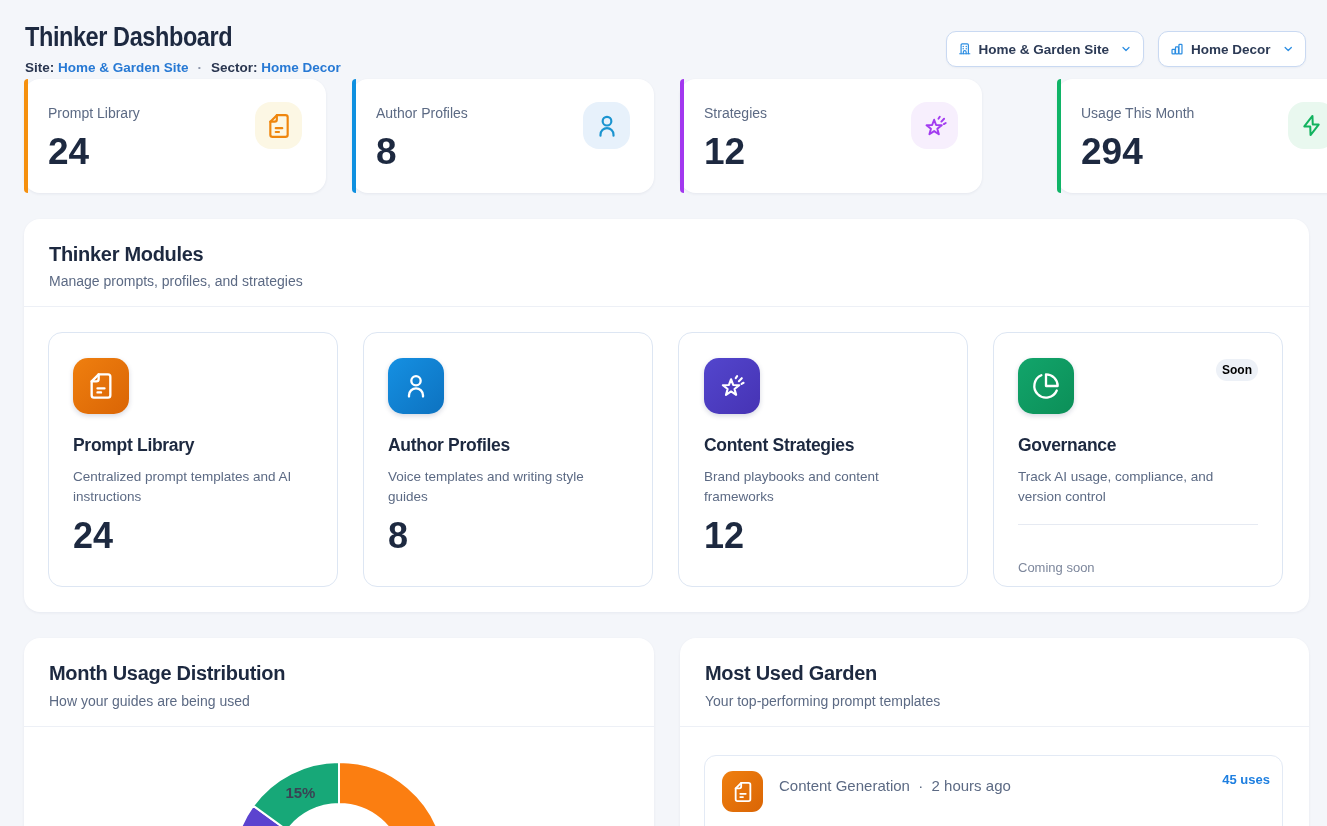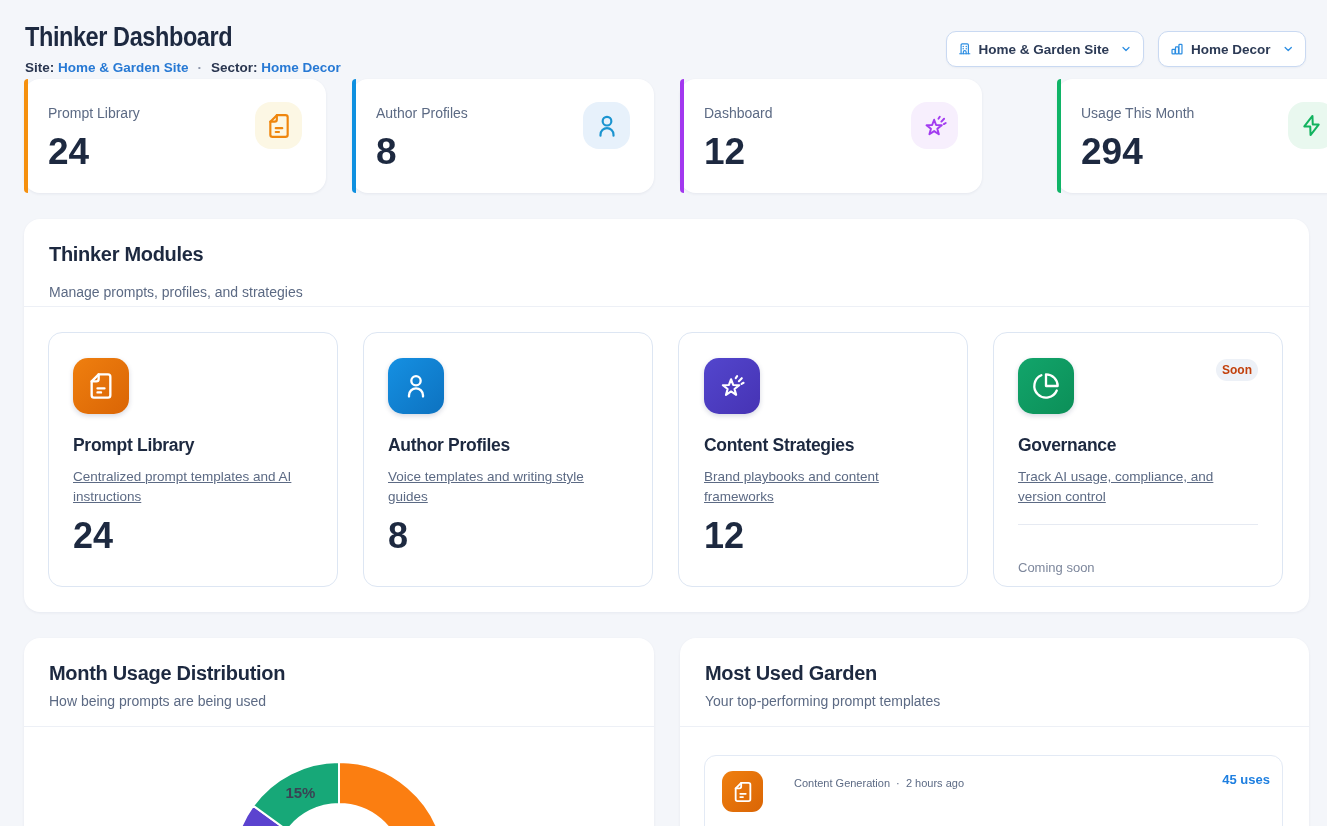"Dashboard" div.lbl { text: Dashboard -> Strategies }
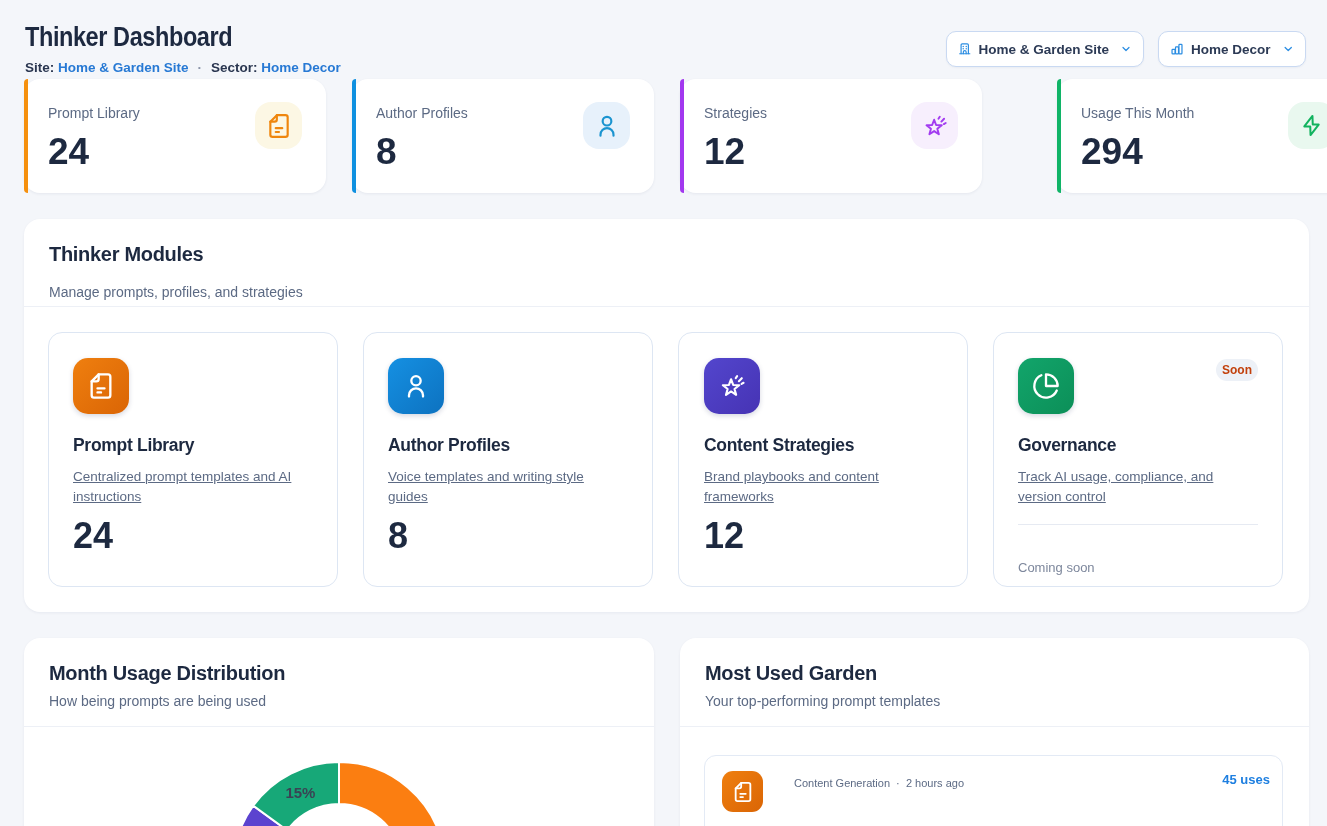"Manage prompts, profiles, and strategies" .sec-sub { margin-top: 18px -> 7px }
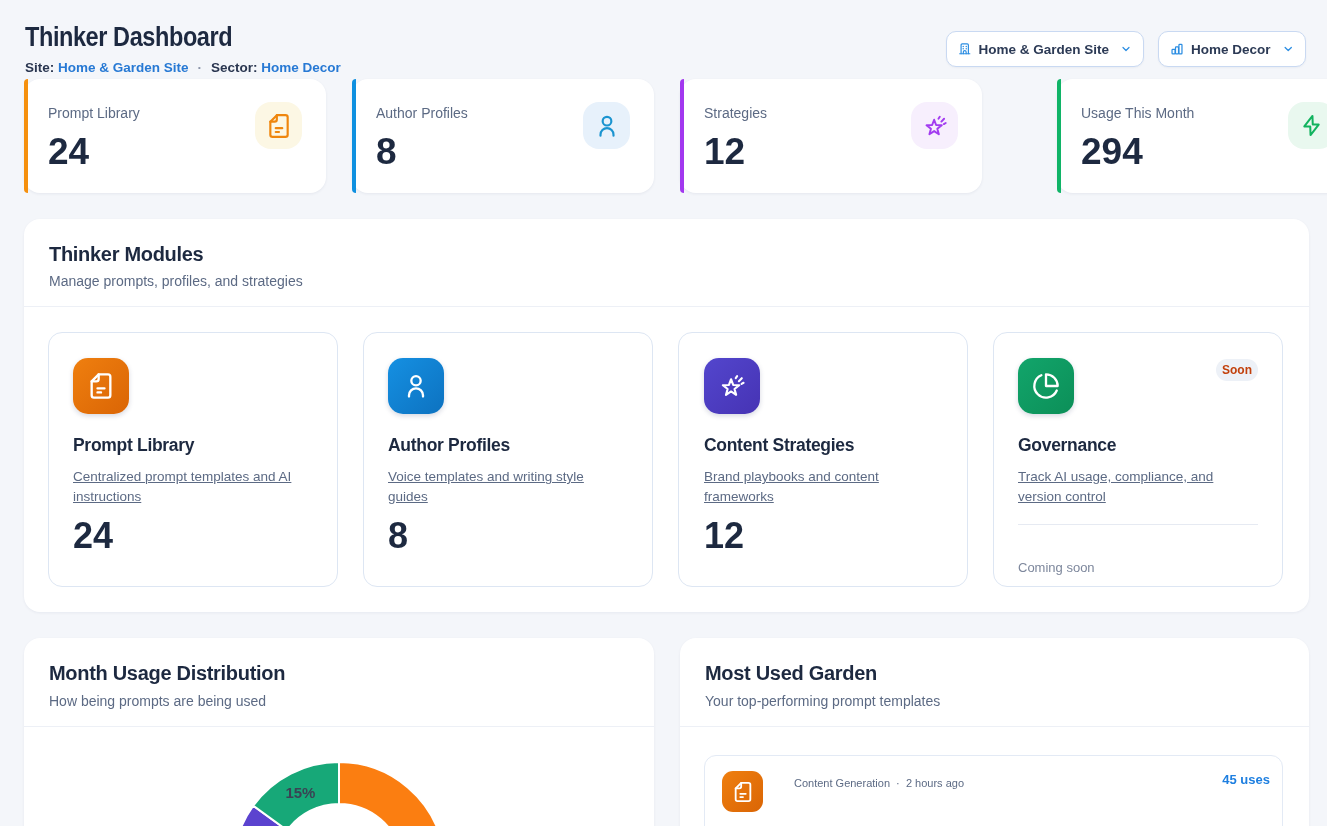"Soon" .soon { color: #c2410c -> #000000 }
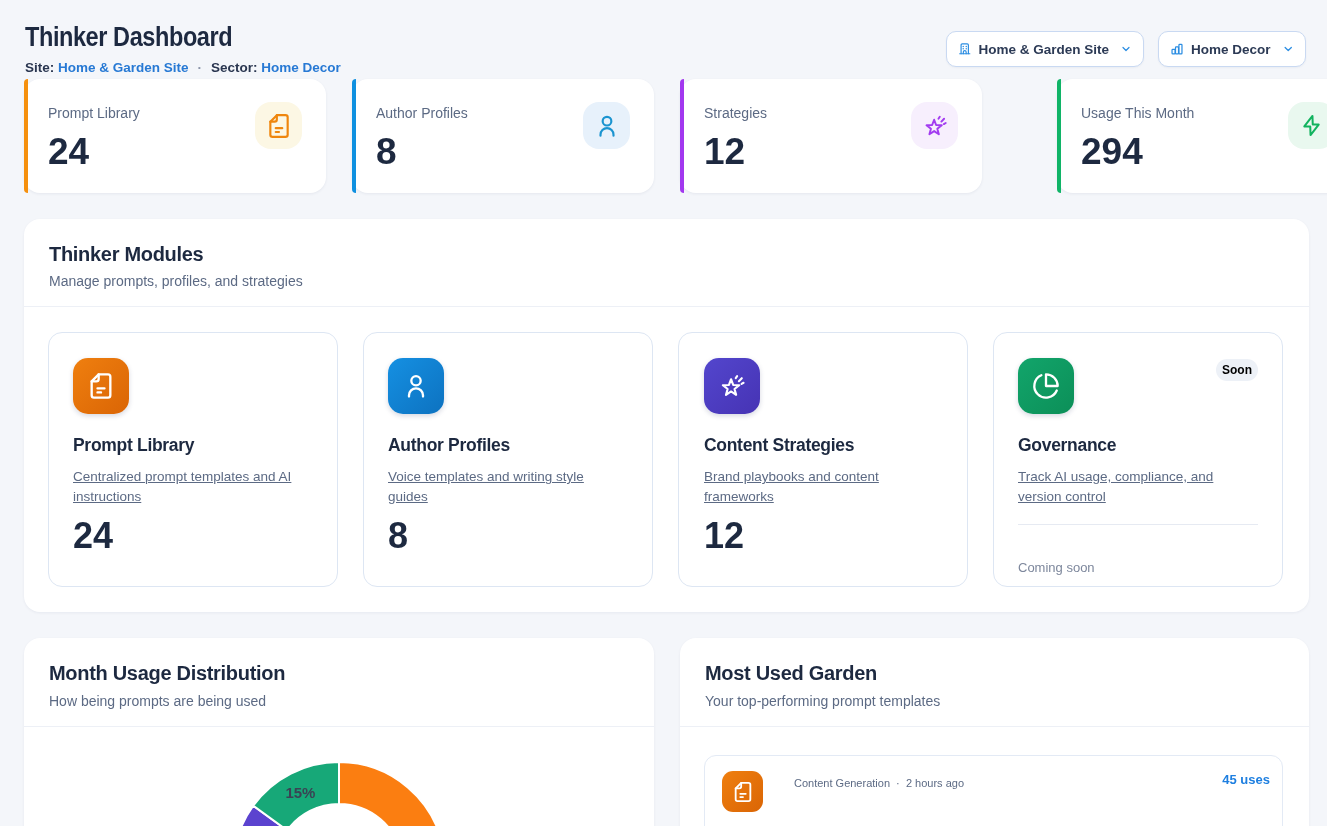"Centralized prompt templates and AI" .mcard p { text-decoration: underline -> none }
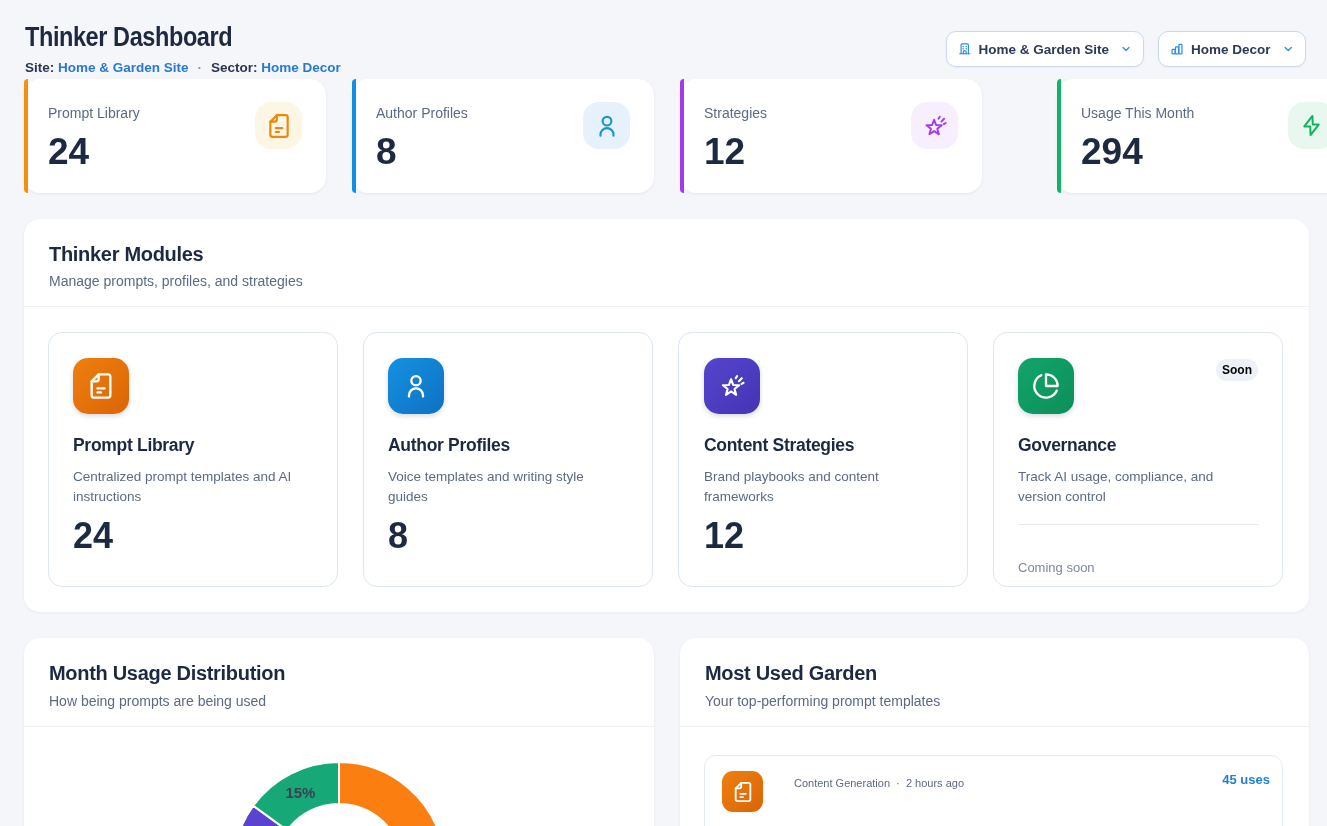"How being prompts are being" div.sec-sub { text: being prompts -> your guides }
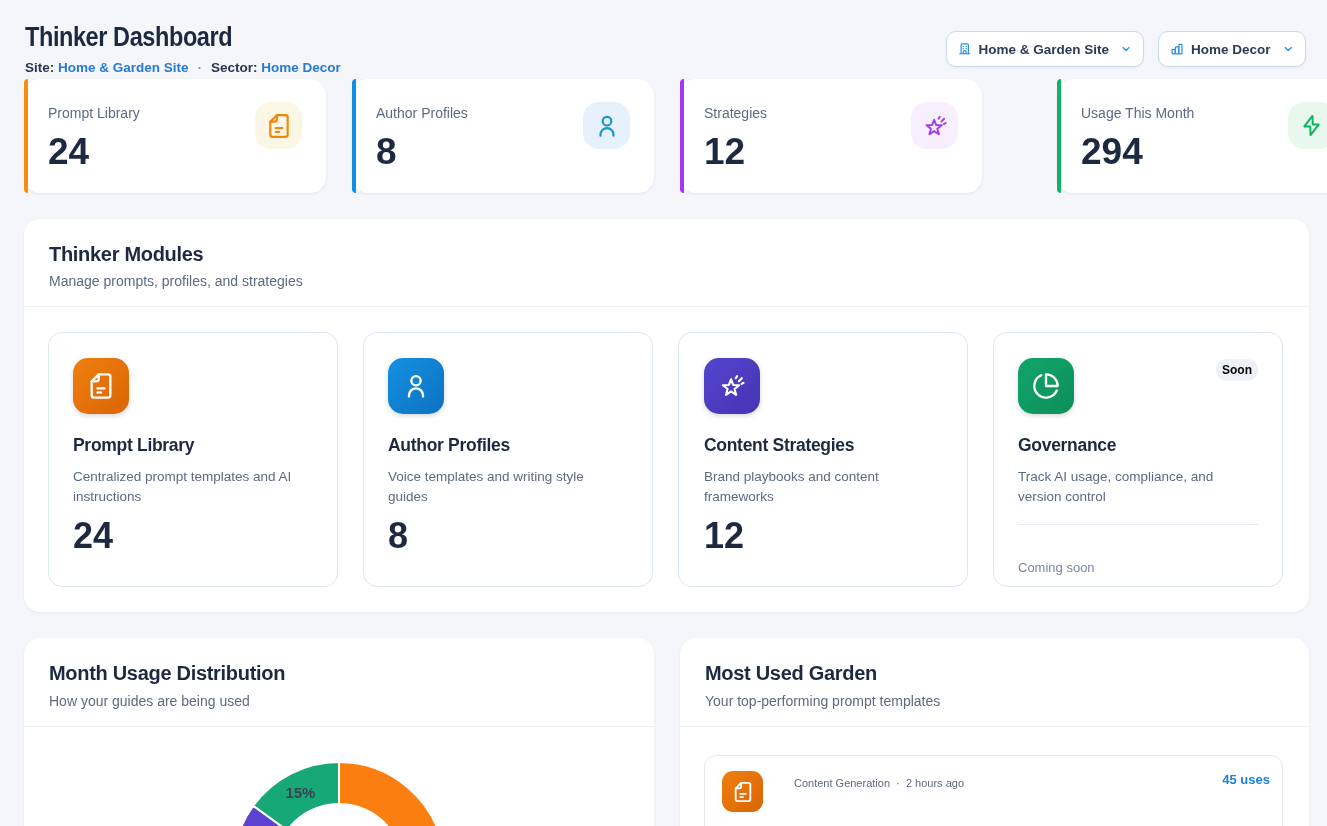"Content Generation · 2 hours" .pitem .meta { font-size: 11px -> 15px; margin: 4px 0 0 72px -> 4px 0 0 57px }
